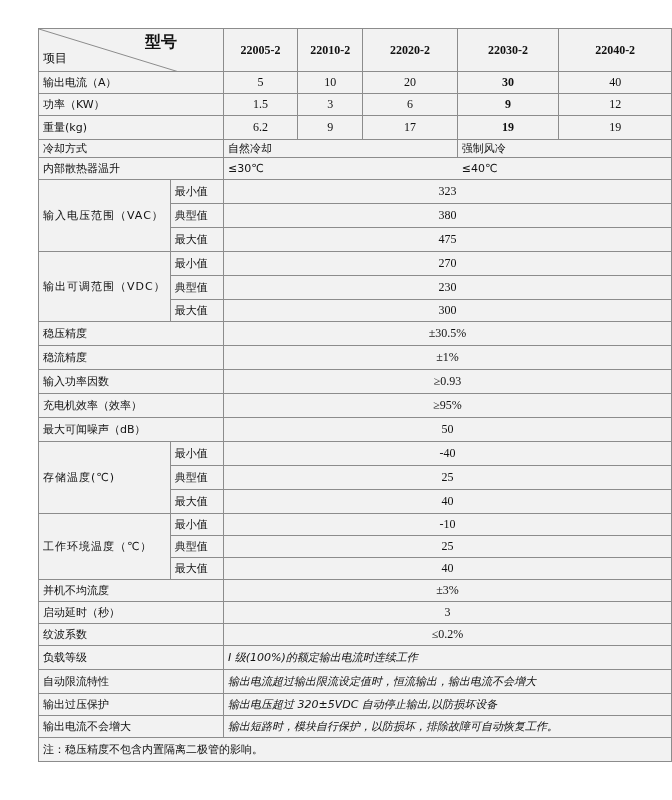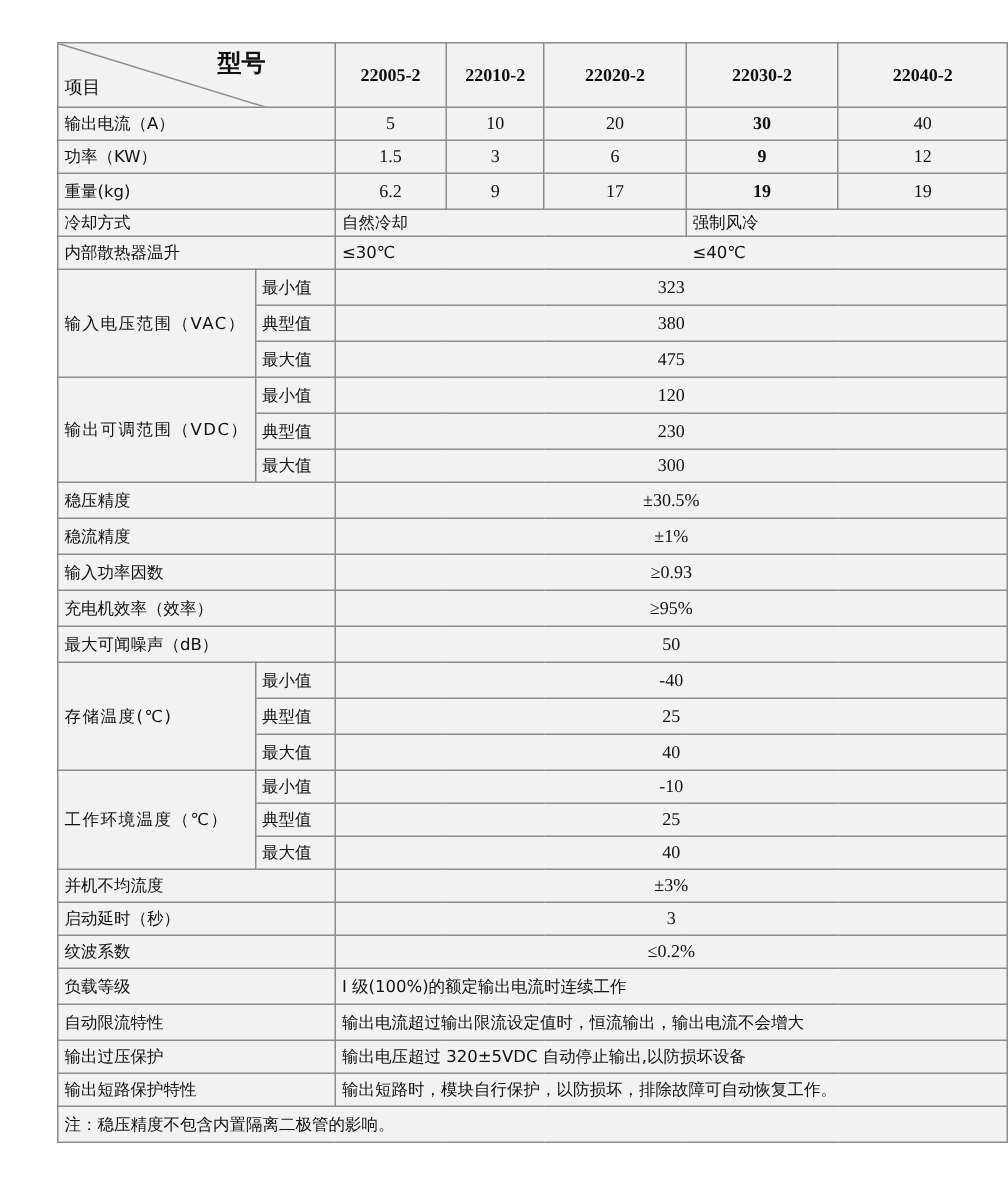"120" td.num { text: 120 -> 270 }
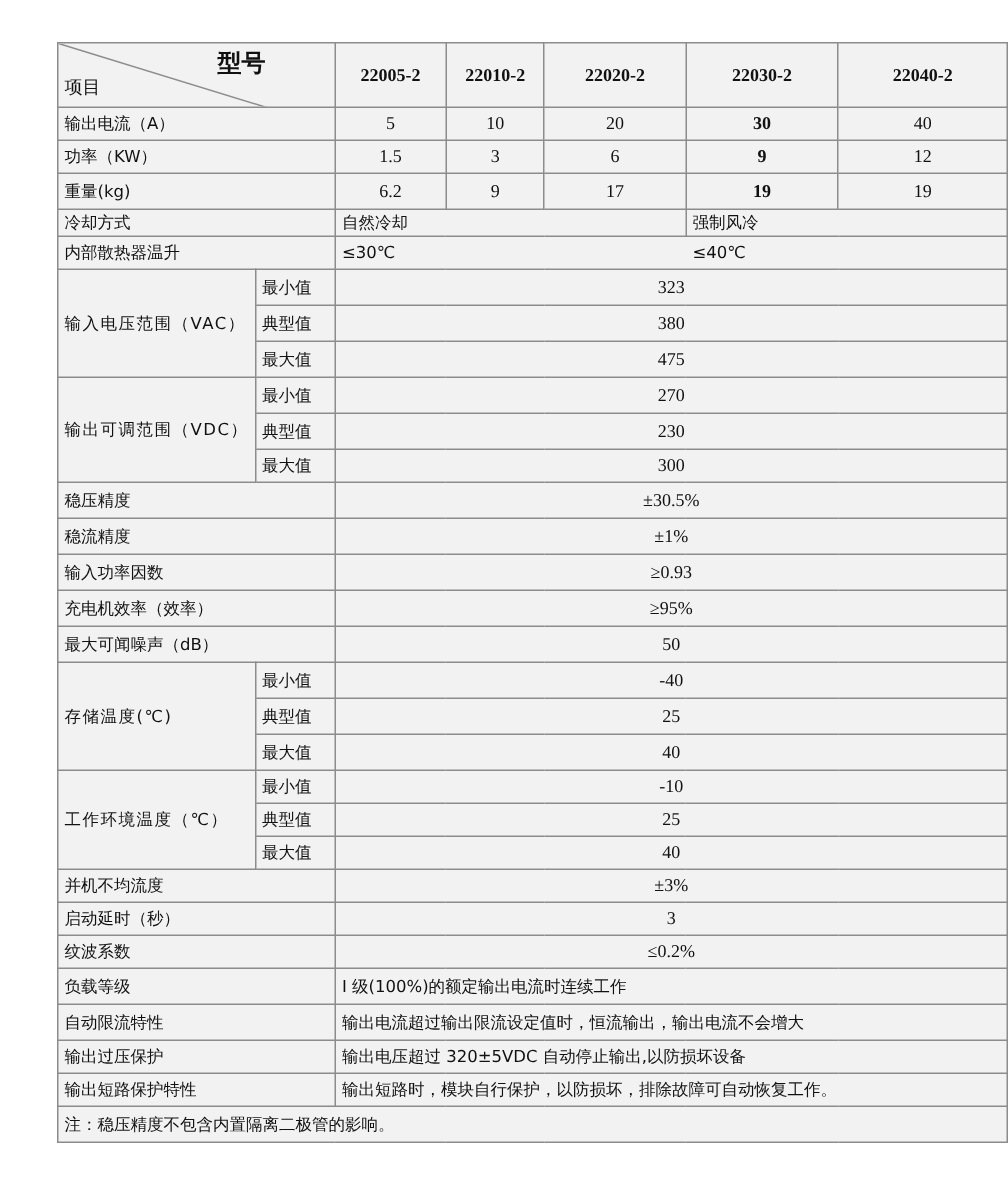"I 级(100%)的额定输出电流时连续工作" .desc { font-style: none -> italic }
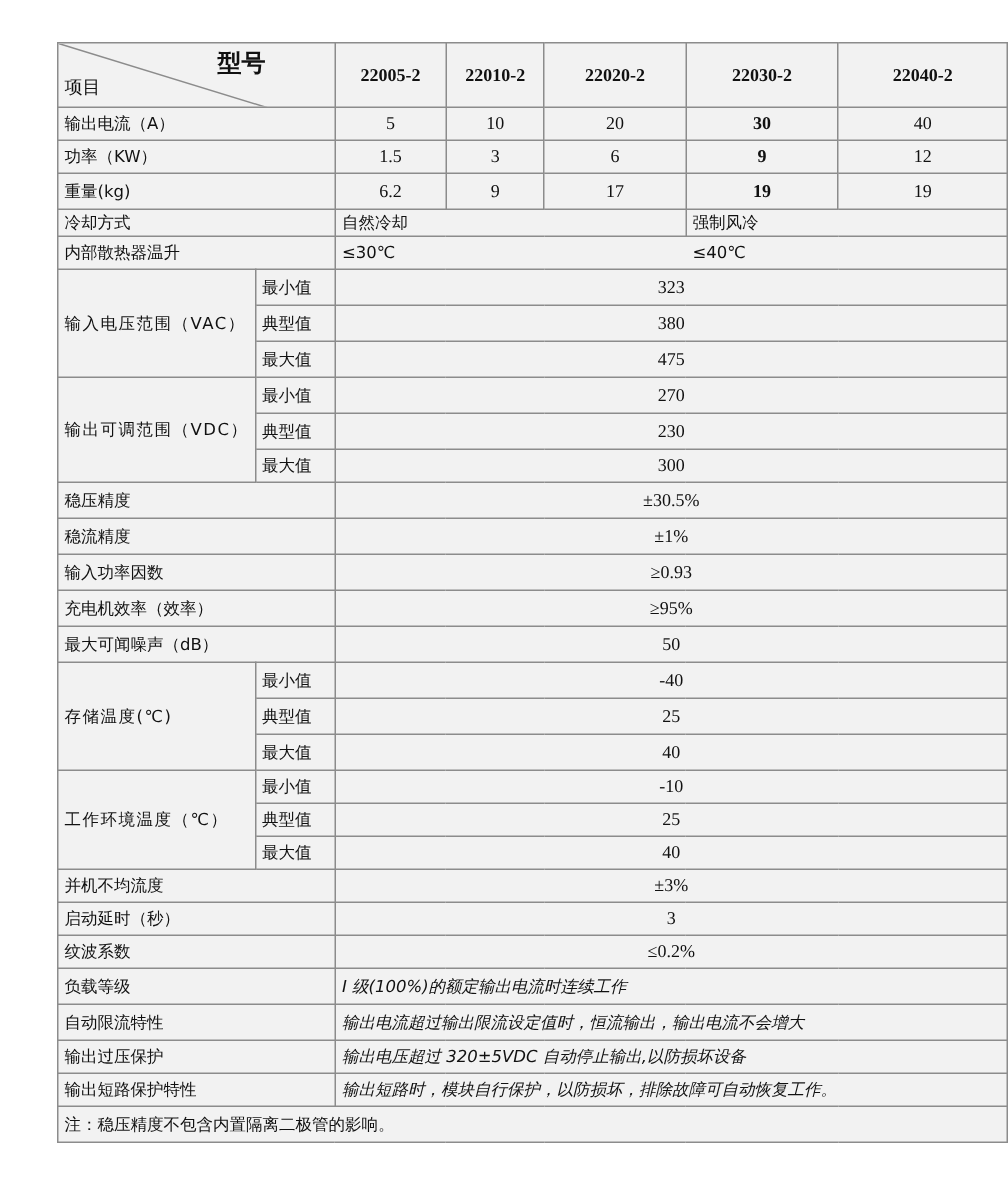"输出短路保护特性" td { text: 短路保护特性 -> 电流不会增大 }
